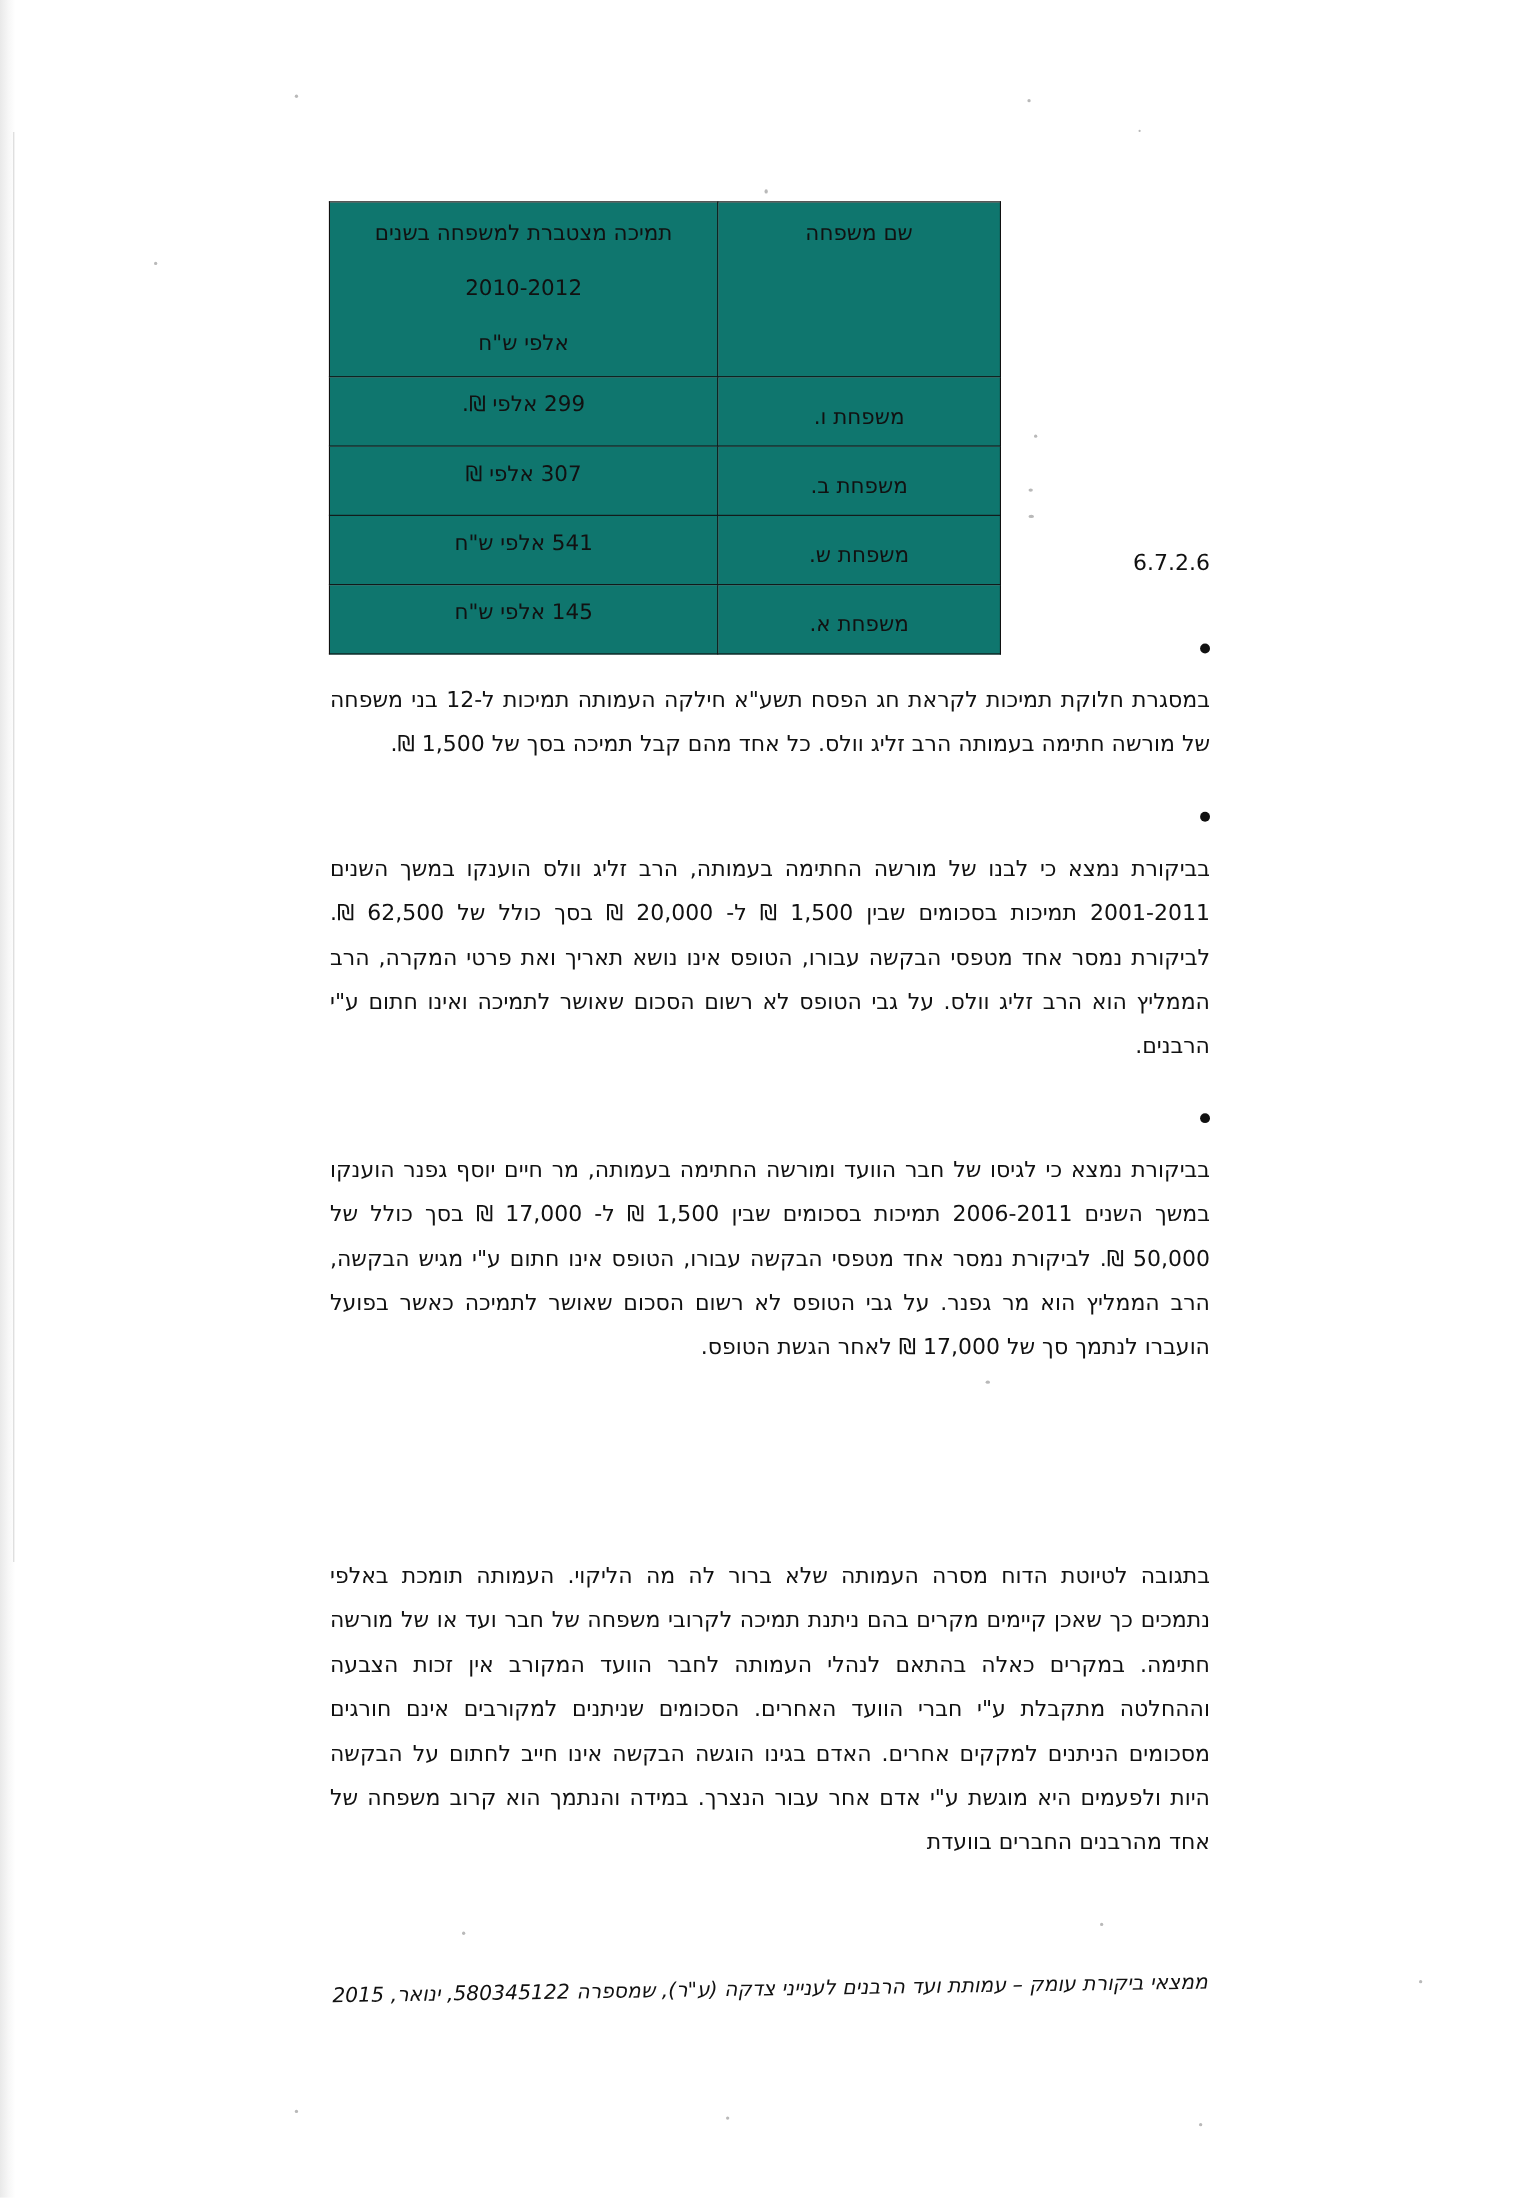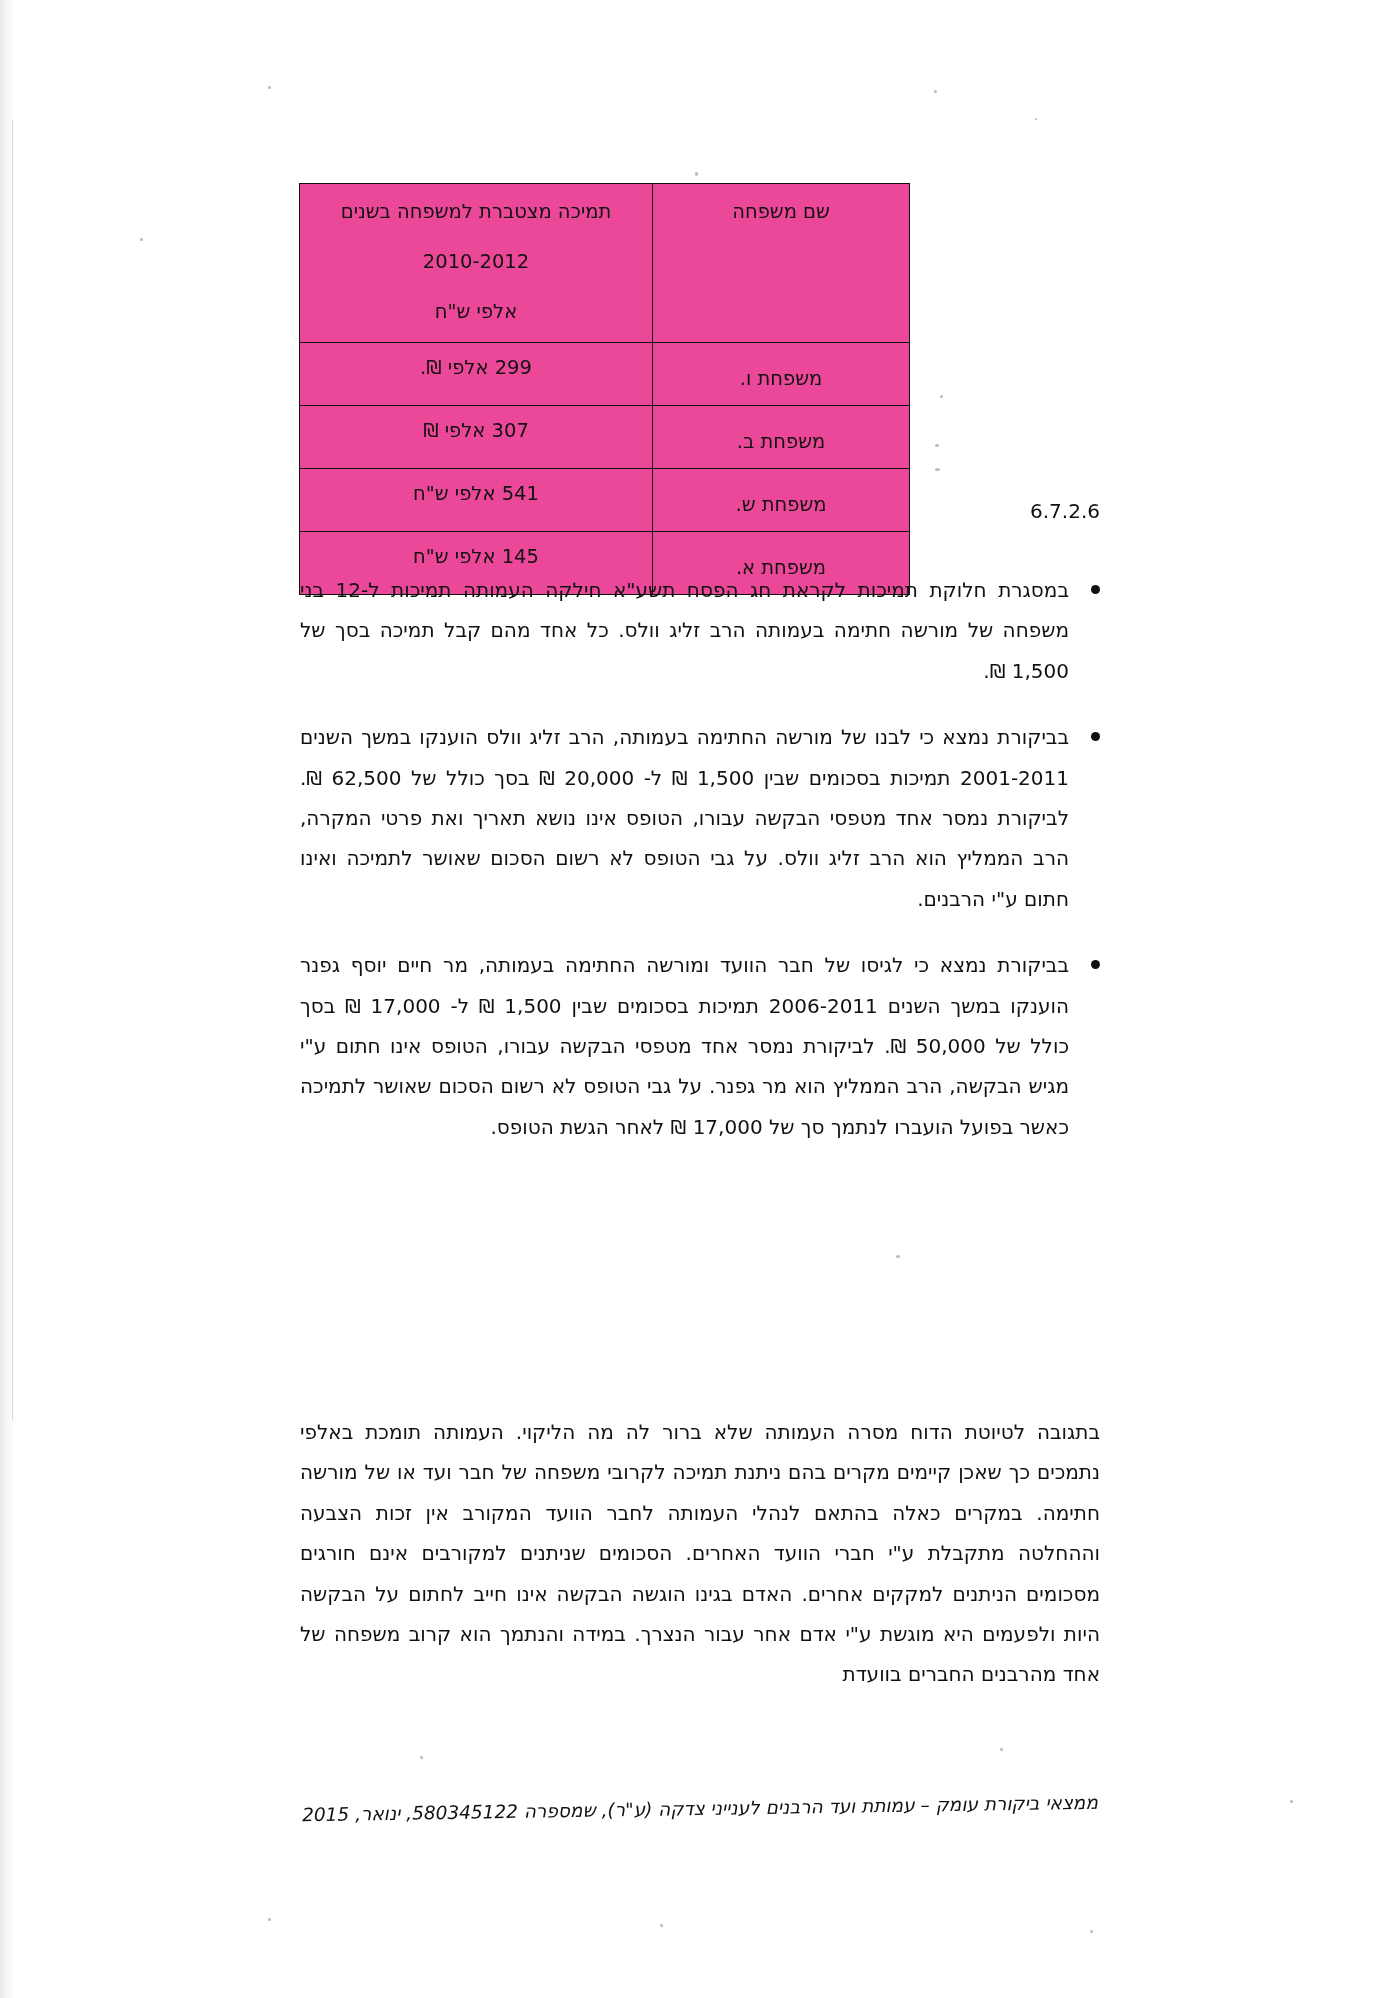"תמיכה מצטברת למשפחה בשנים" table.support-table th, table.support-table td { background: #ec4899 -> #0f766e }
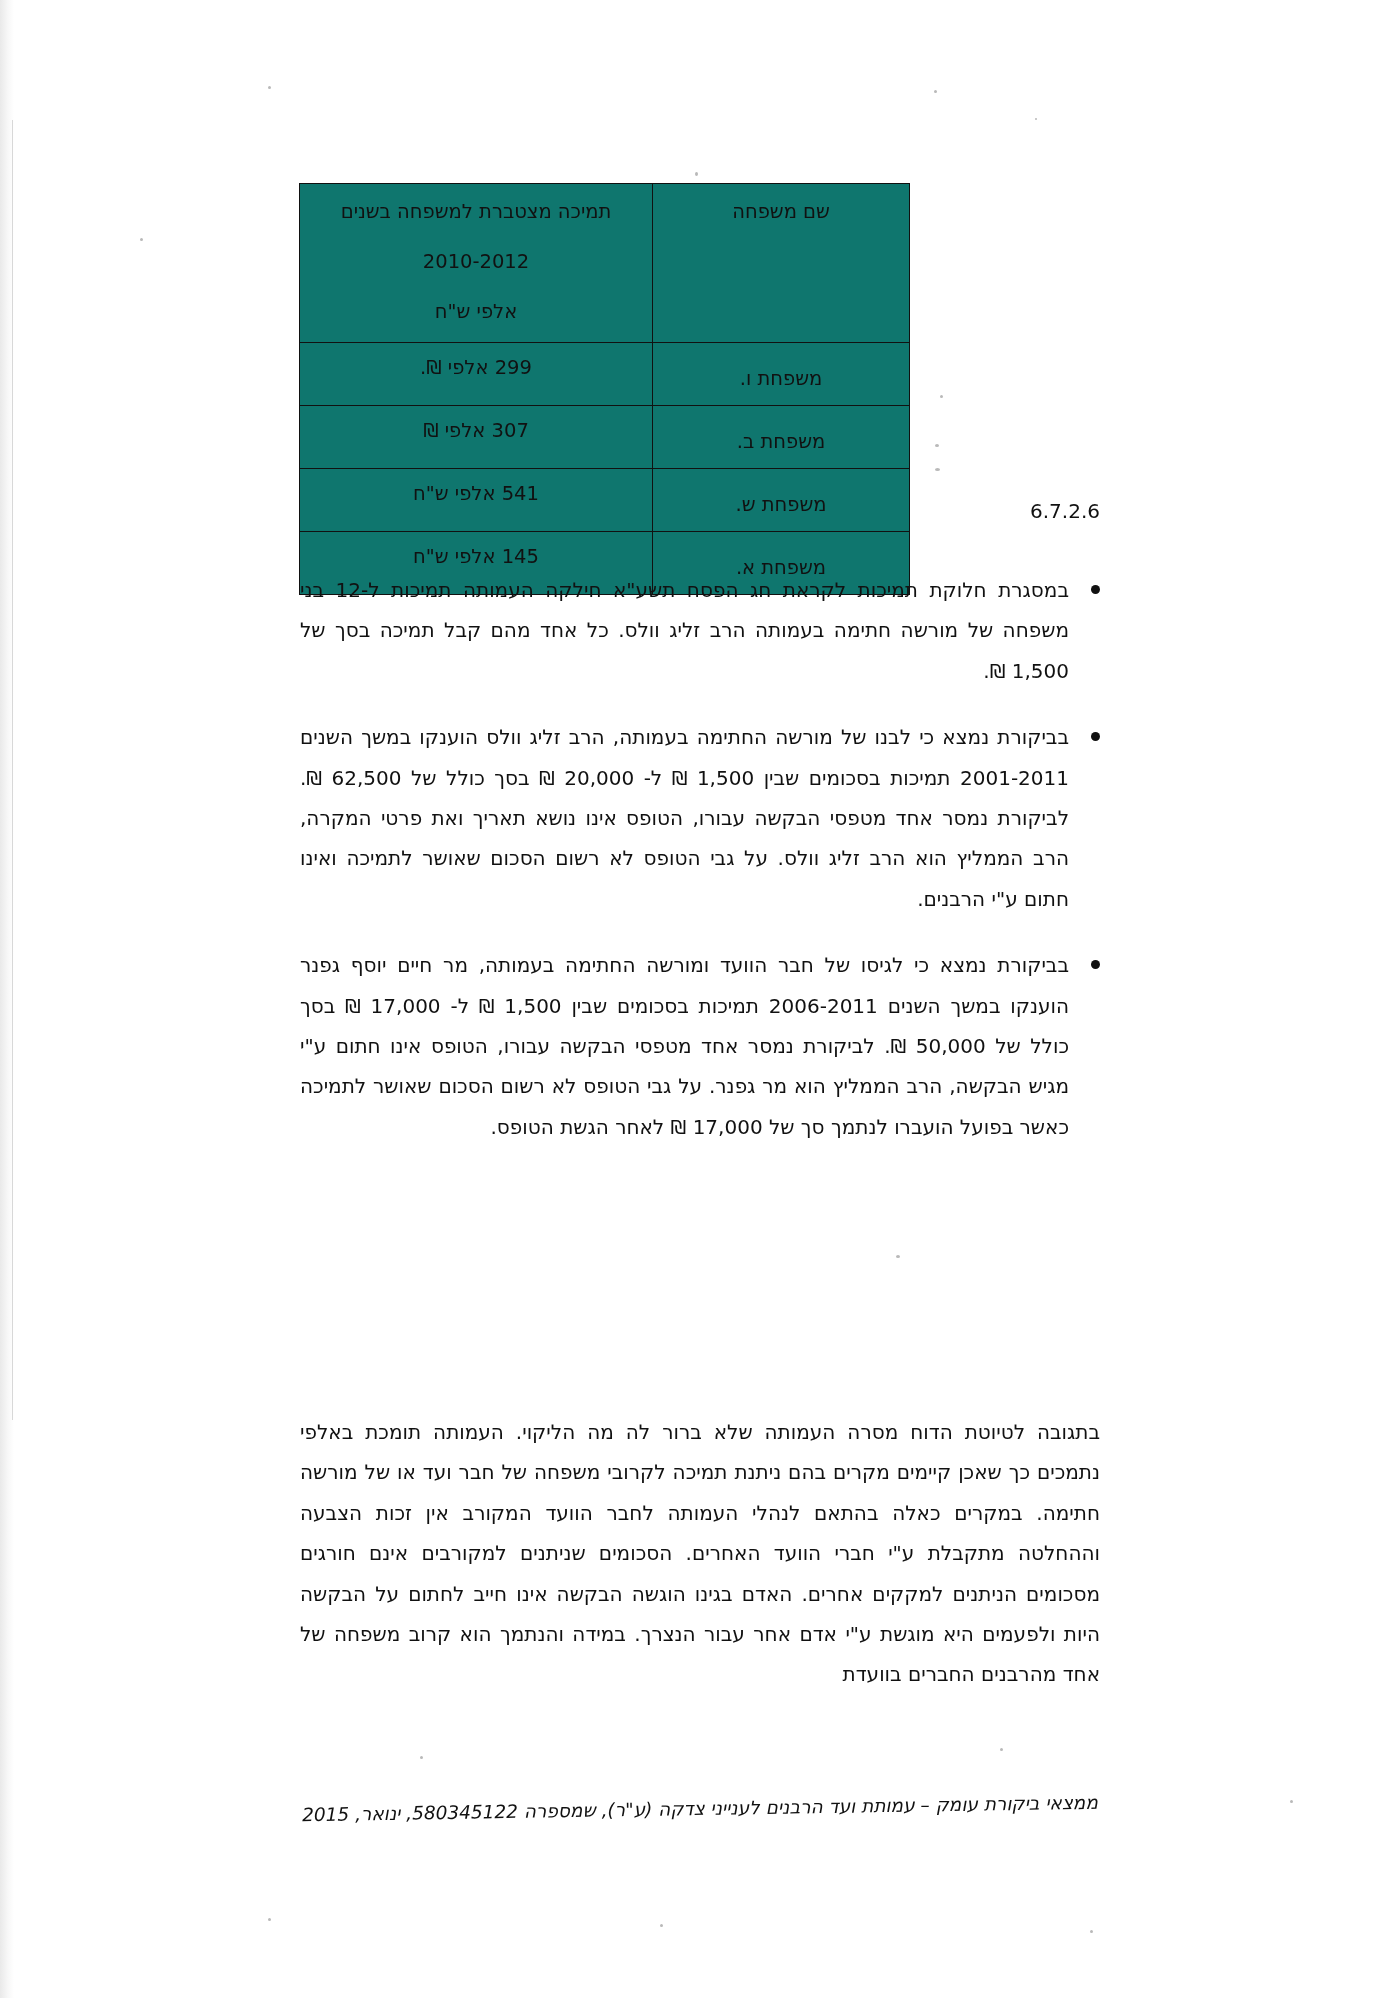"במסגרת חלוקת תמיכות לקראת חג" .bullet { flex-direction: none -> column }
